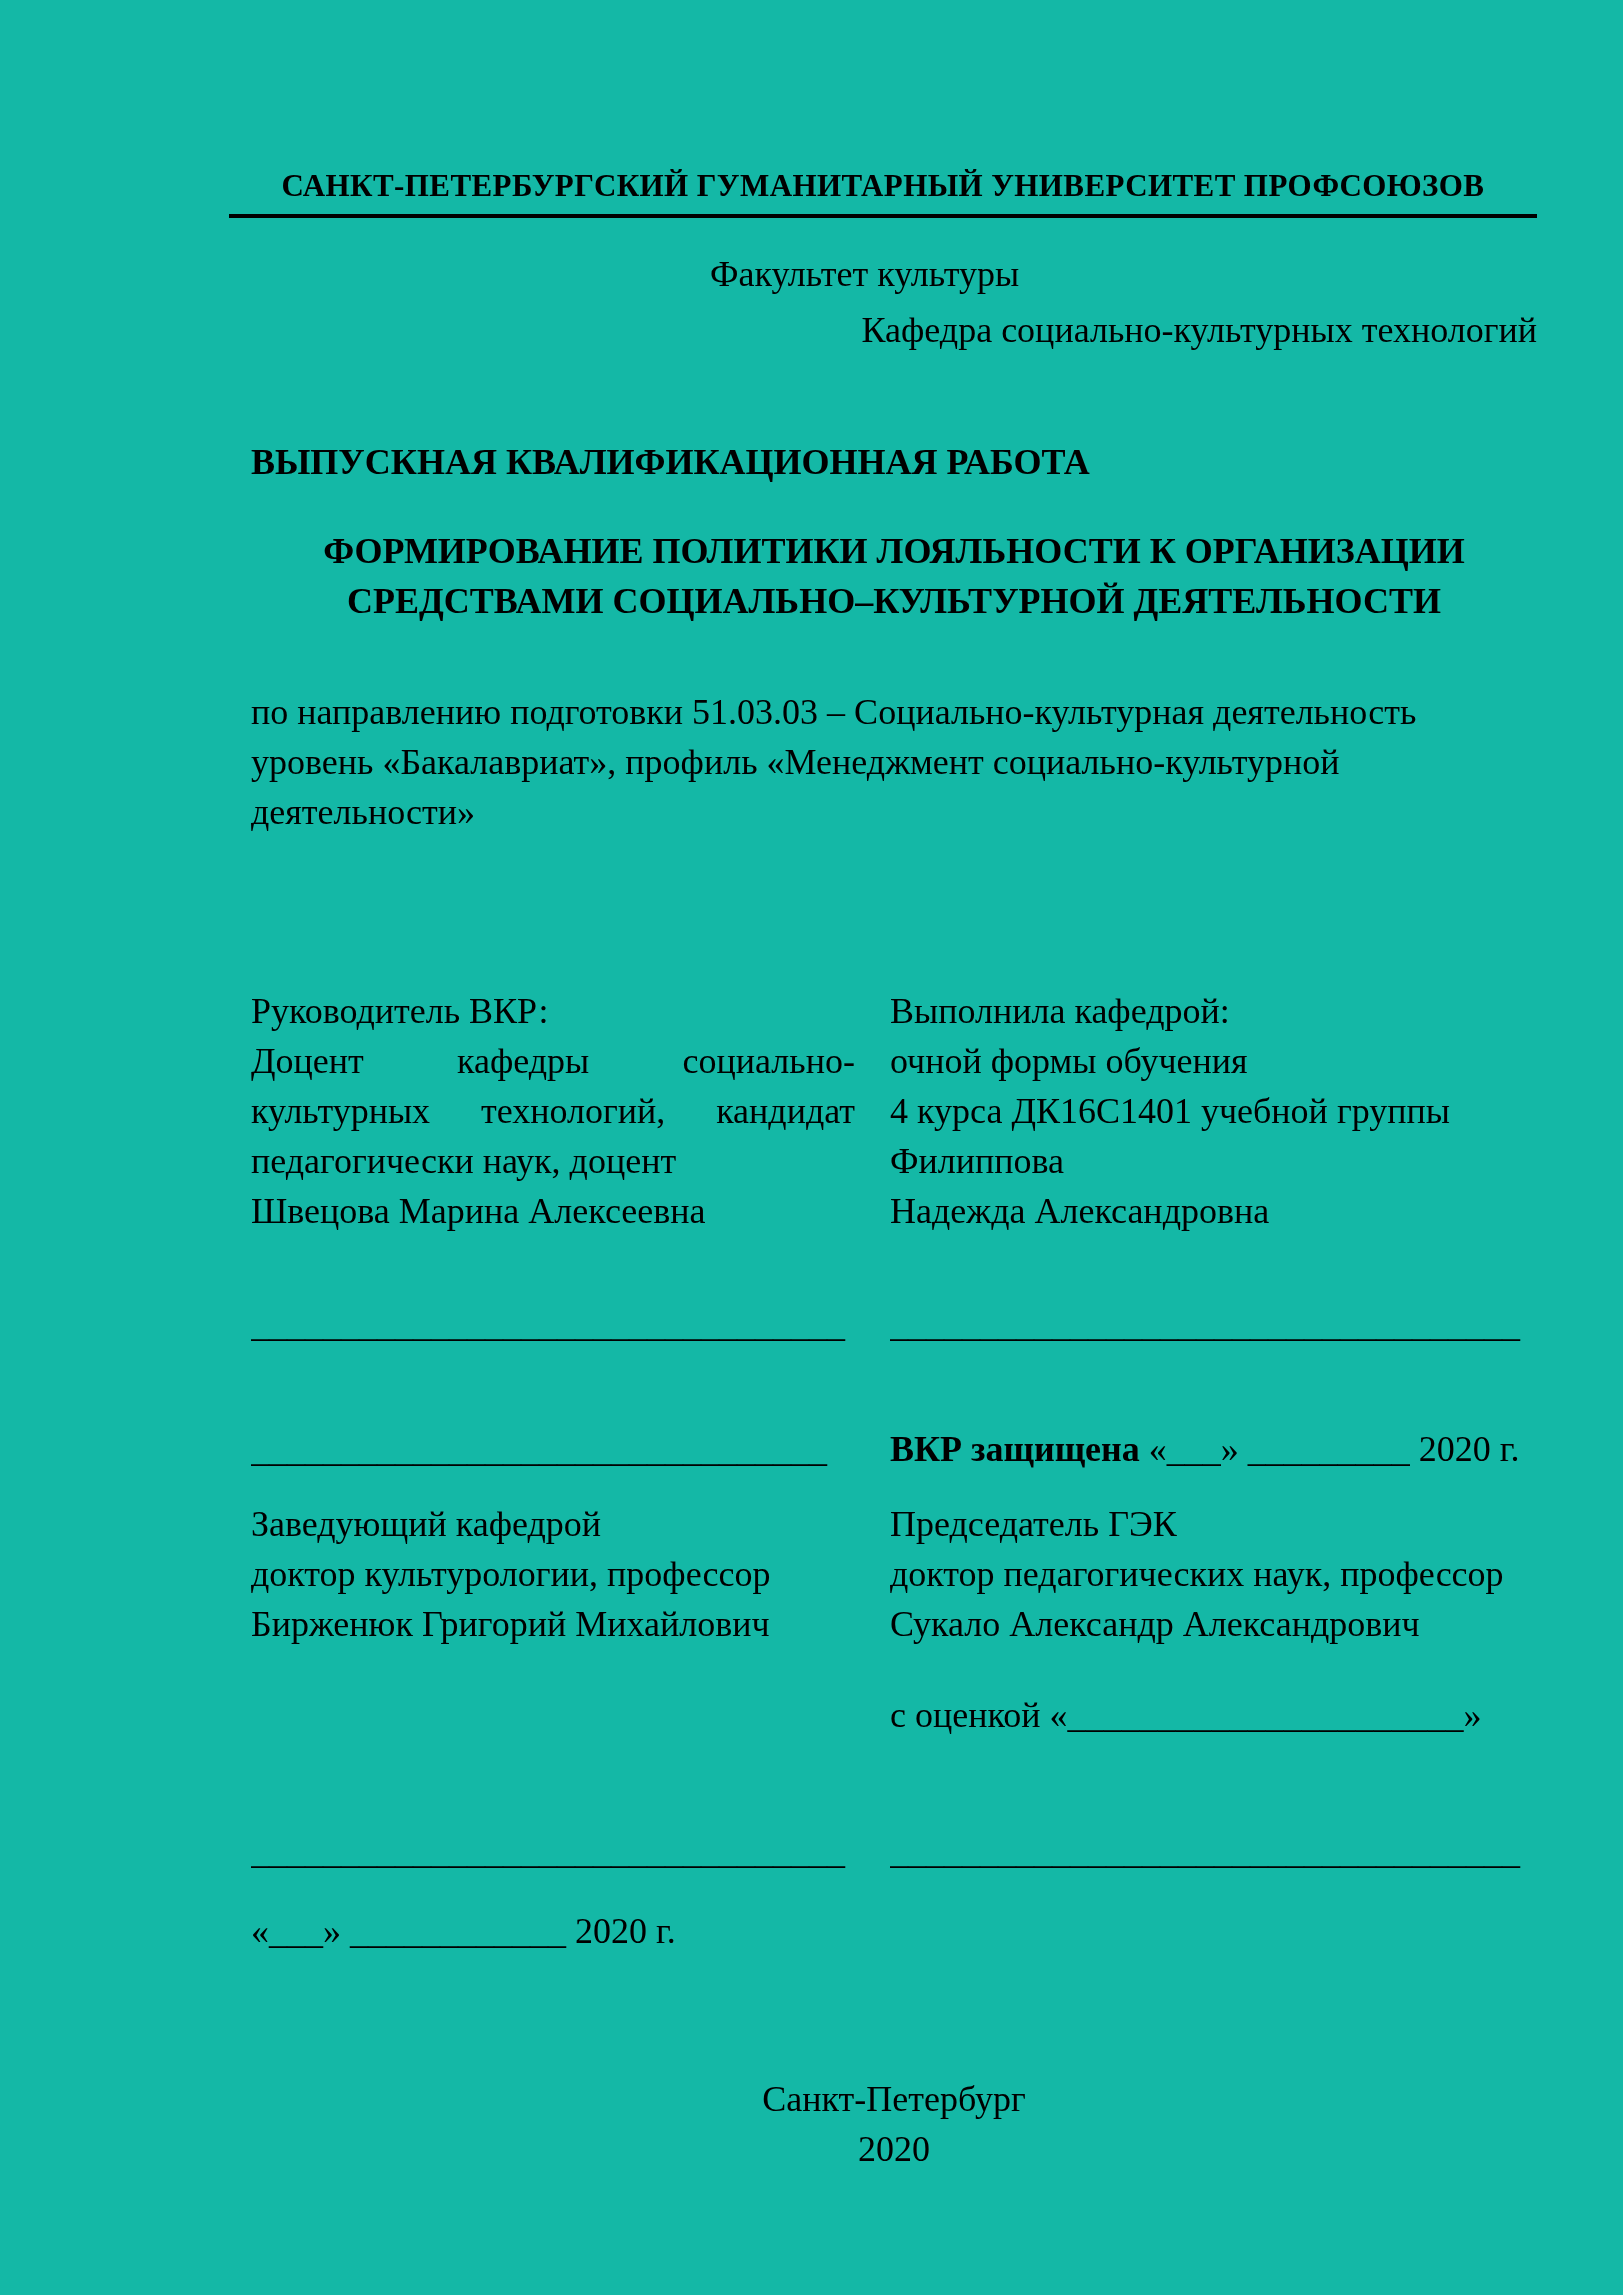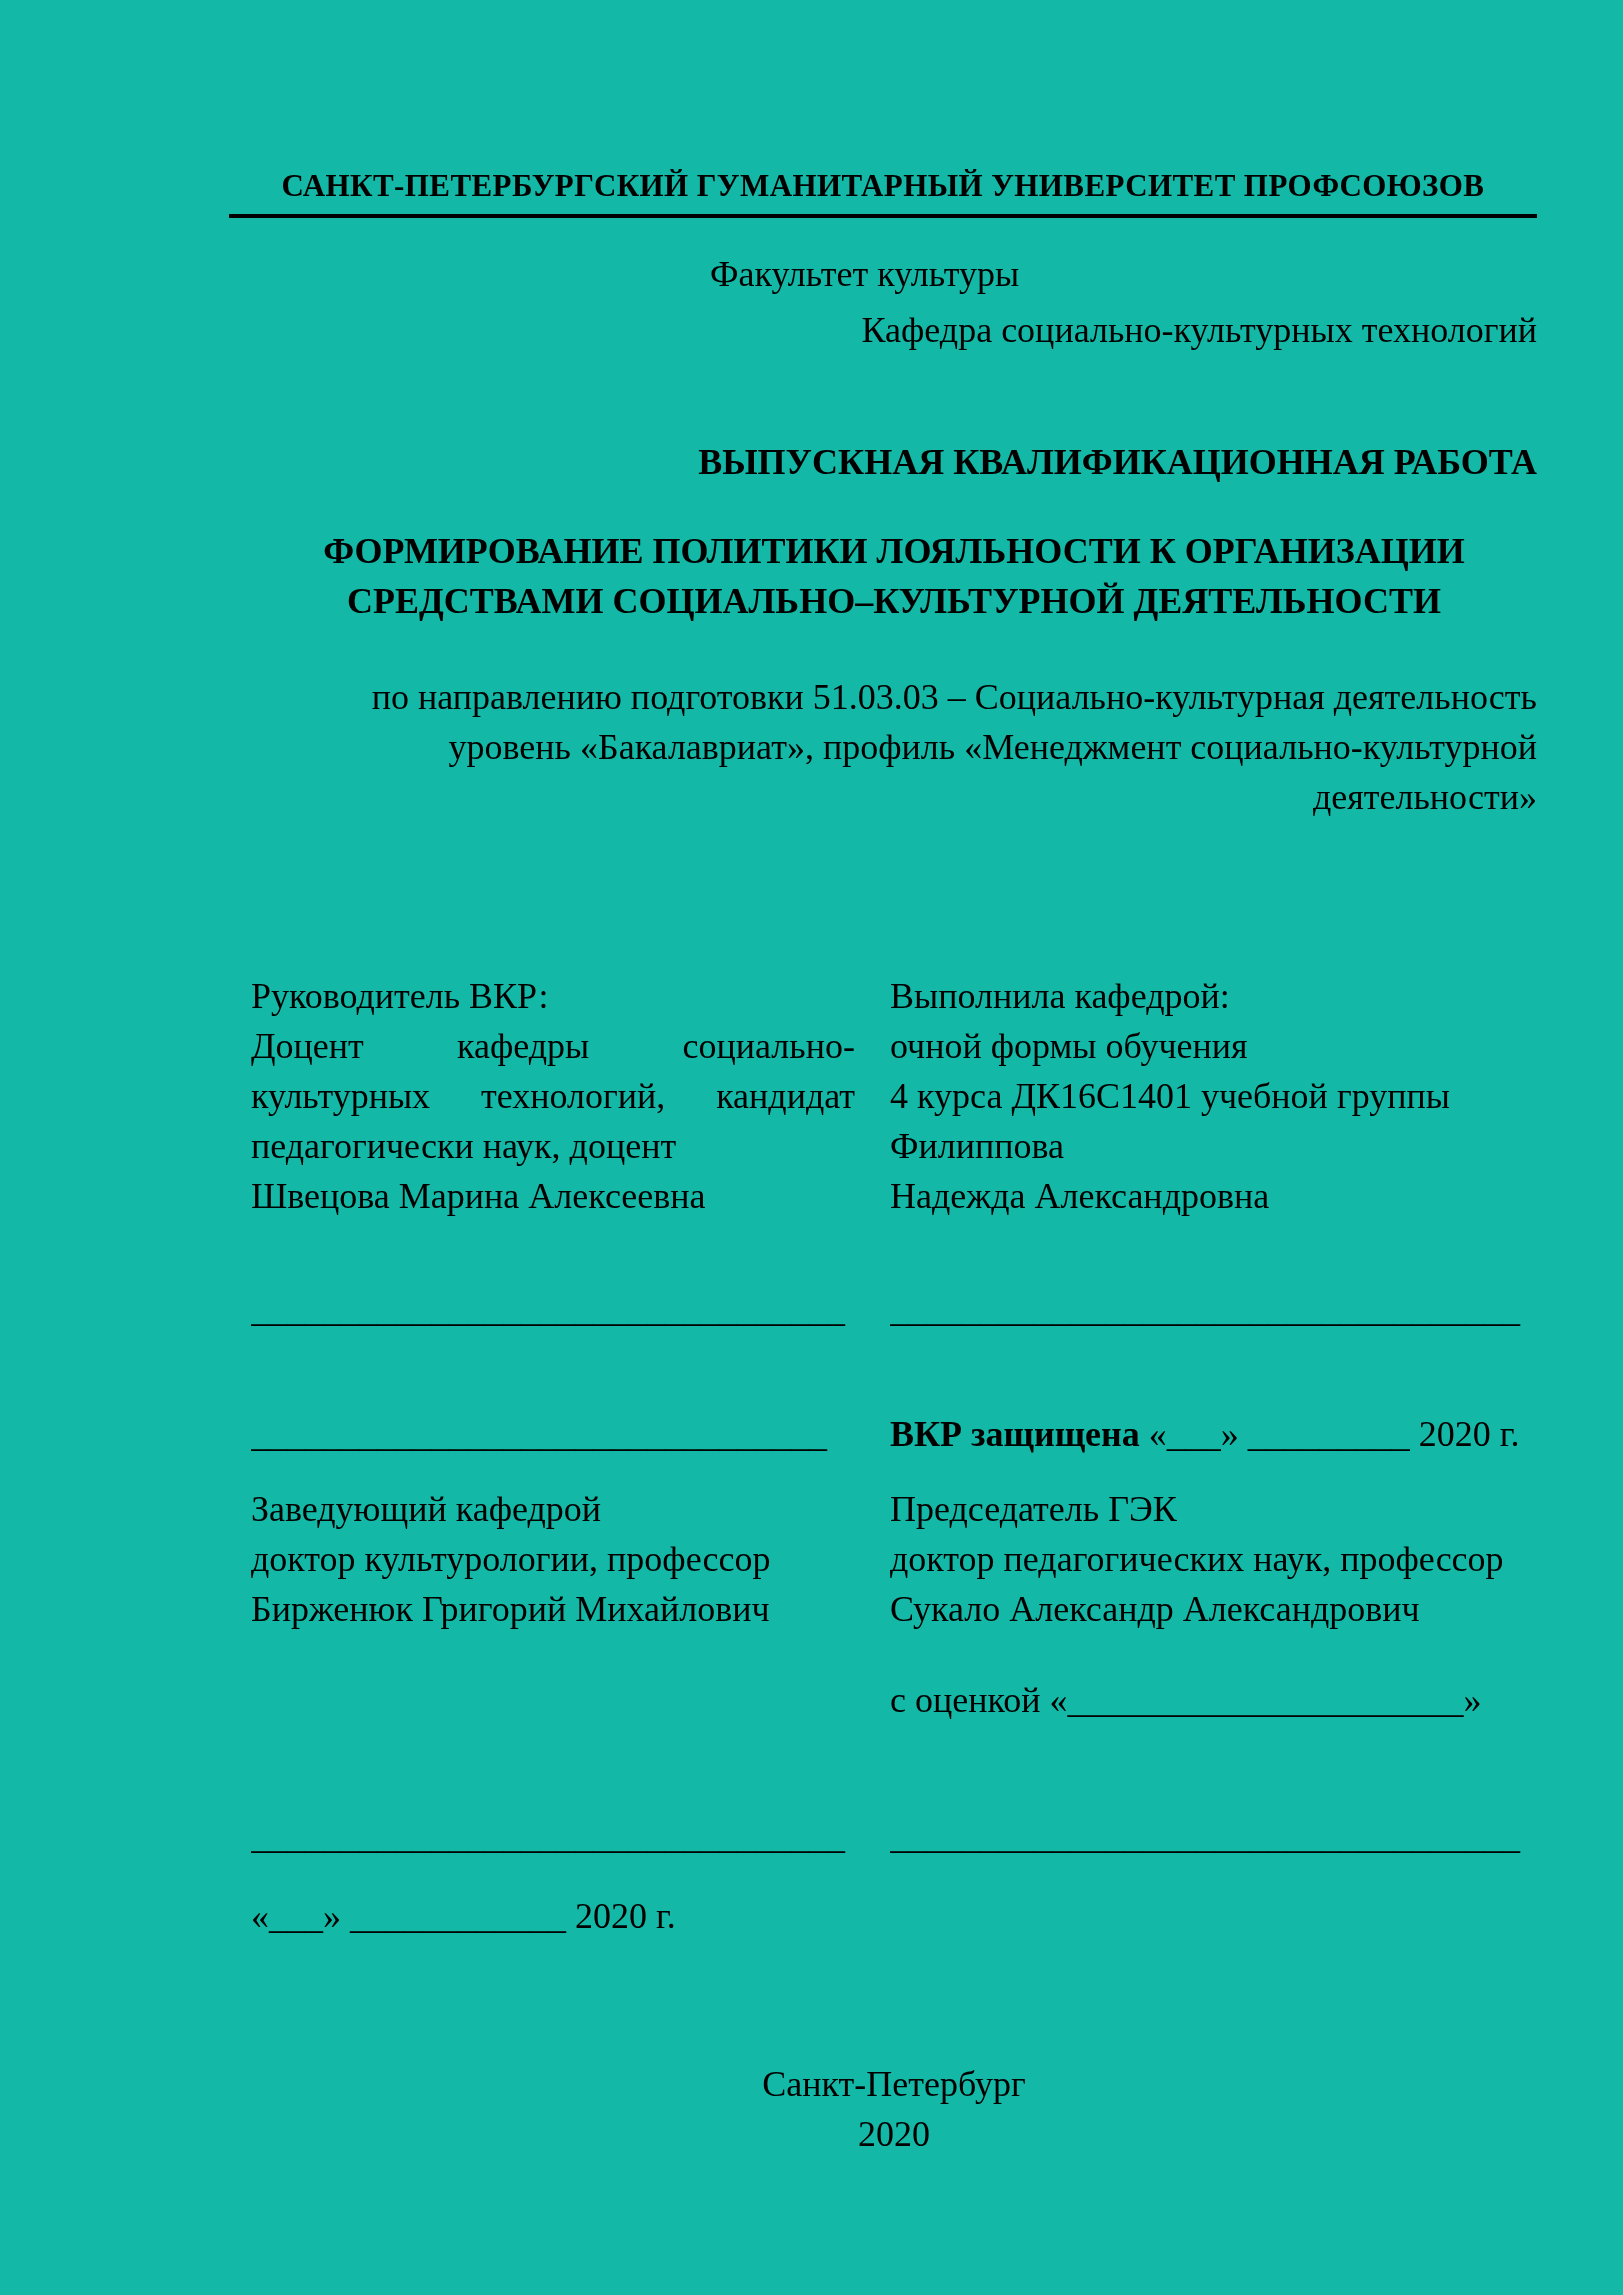"ВЫПУСКНАЯ КВАЛИФИКАЦИОННАЯ РАБОТА" .worktype { text-align: right -> left }
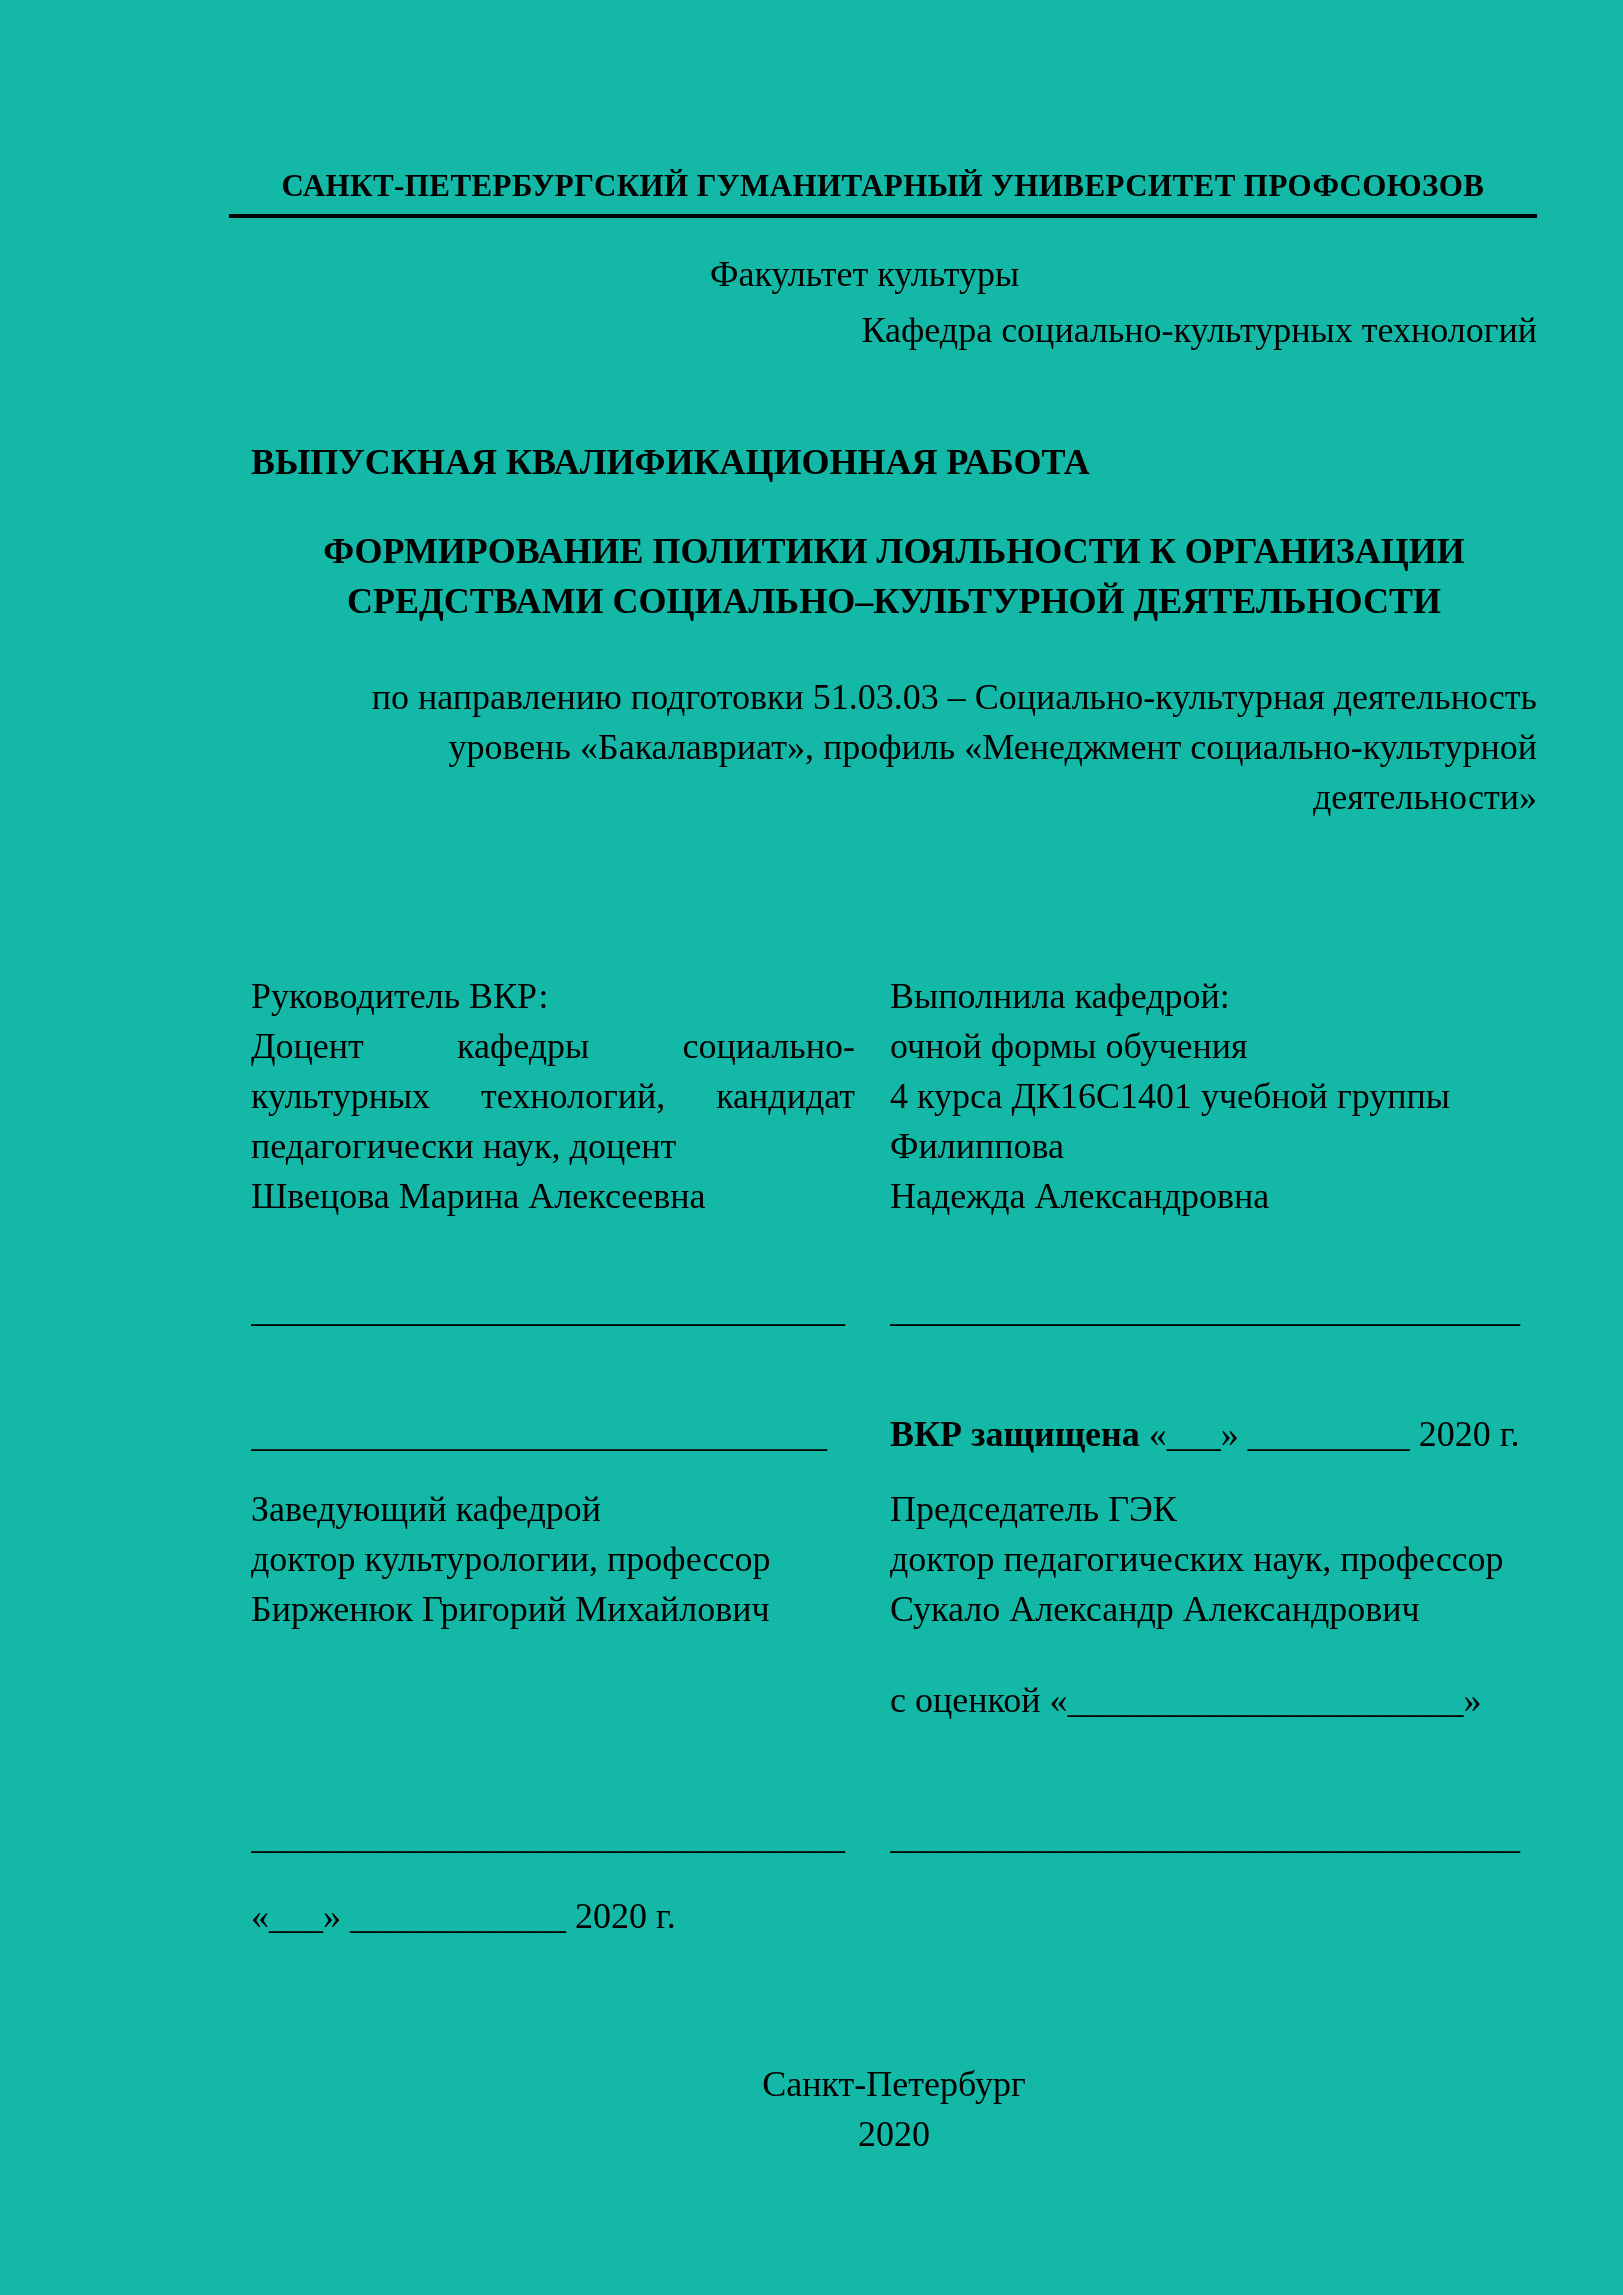"по направлению подготовки 51.03.03 –" .program { margin-top: 46px -> 61px; text-align: right -> left }
